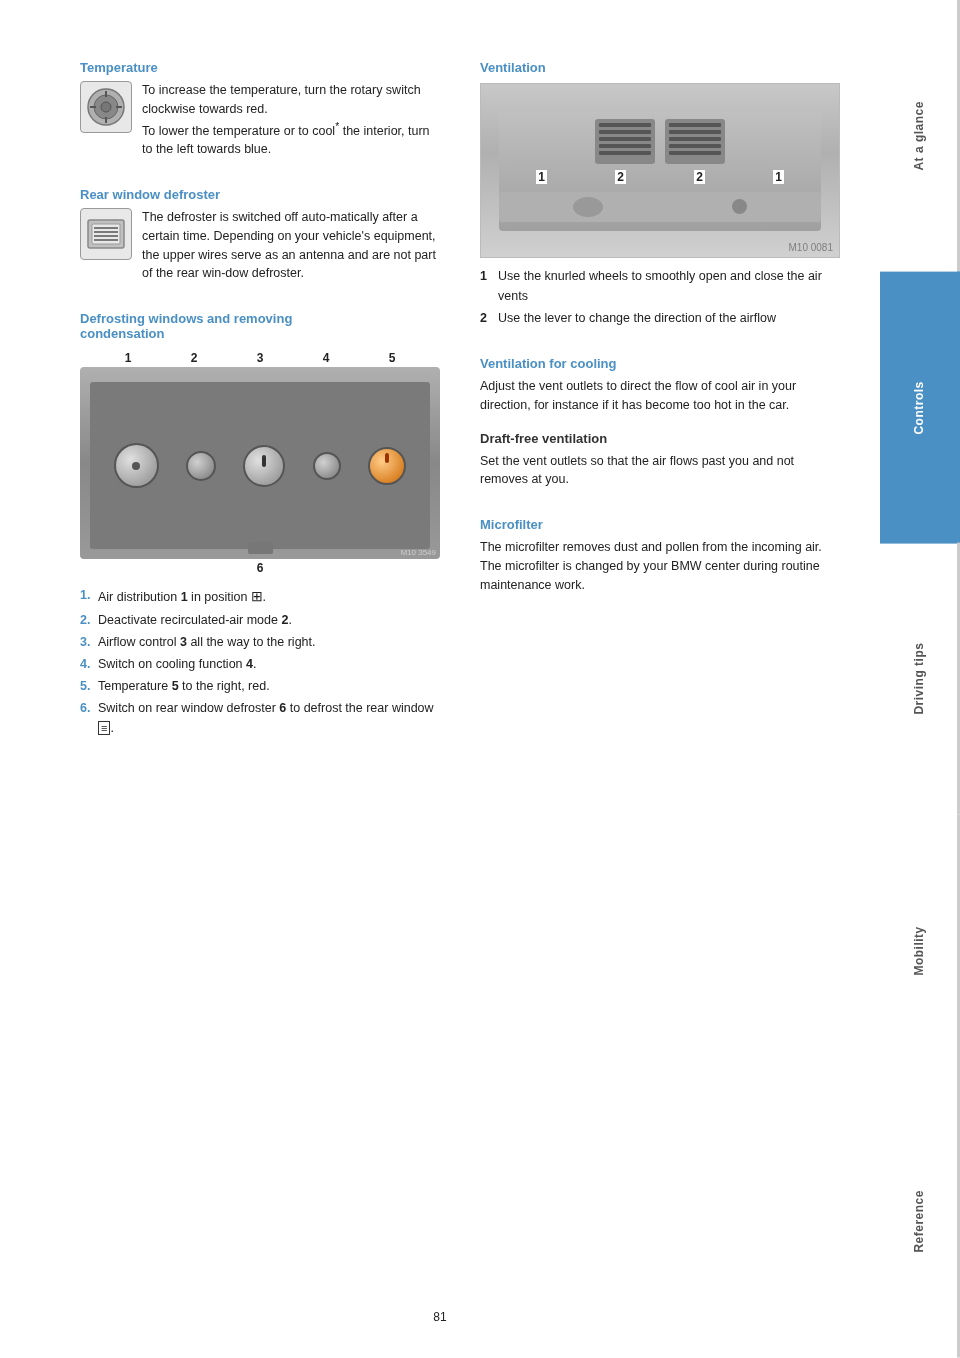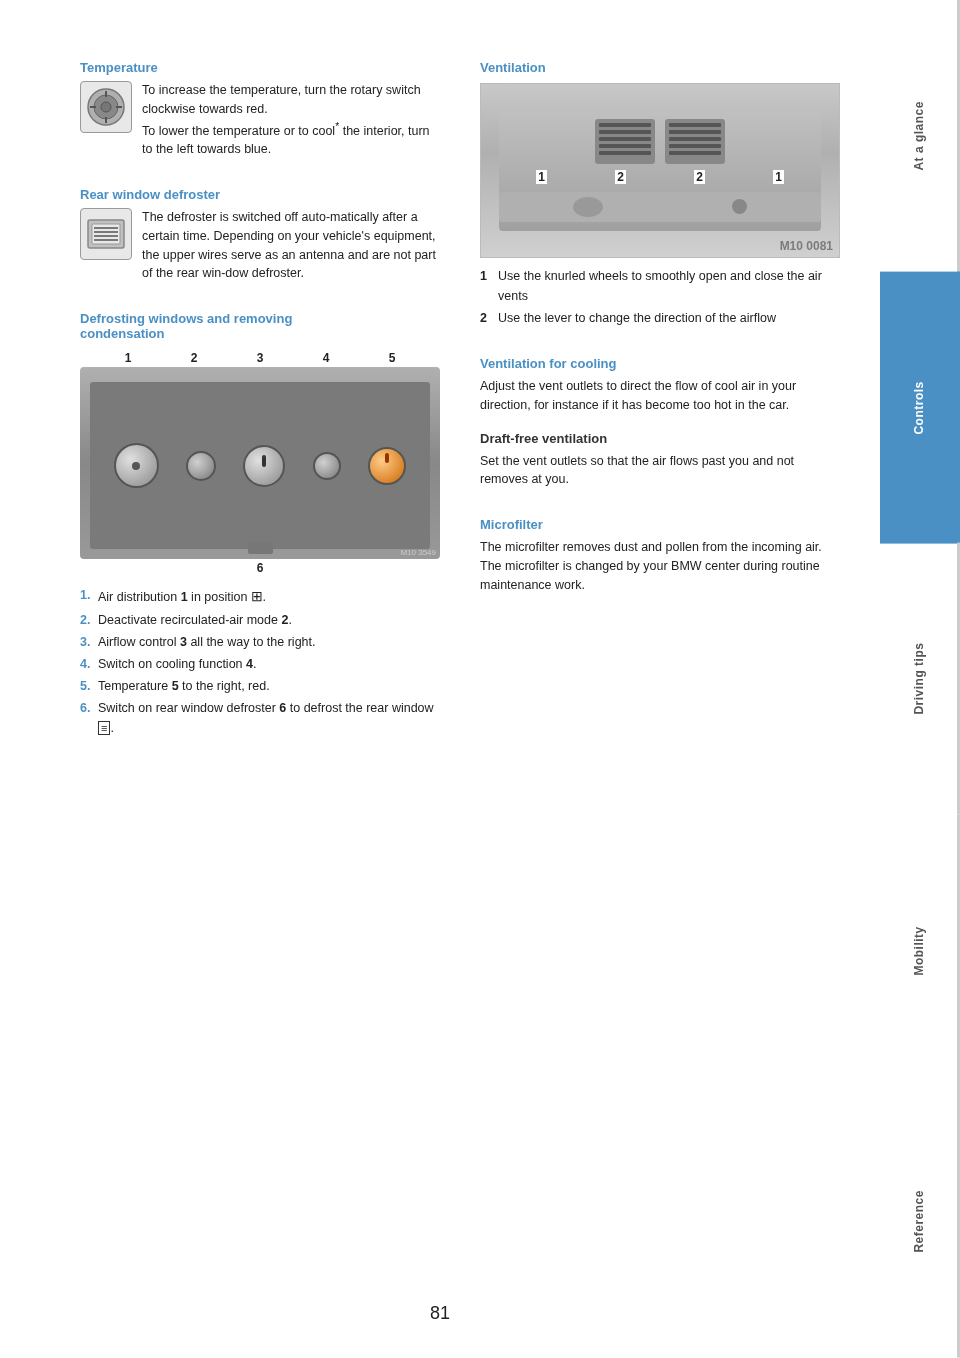"M10 0081" div { font-size: 12px -> 10px; font-weight: bold -> none }
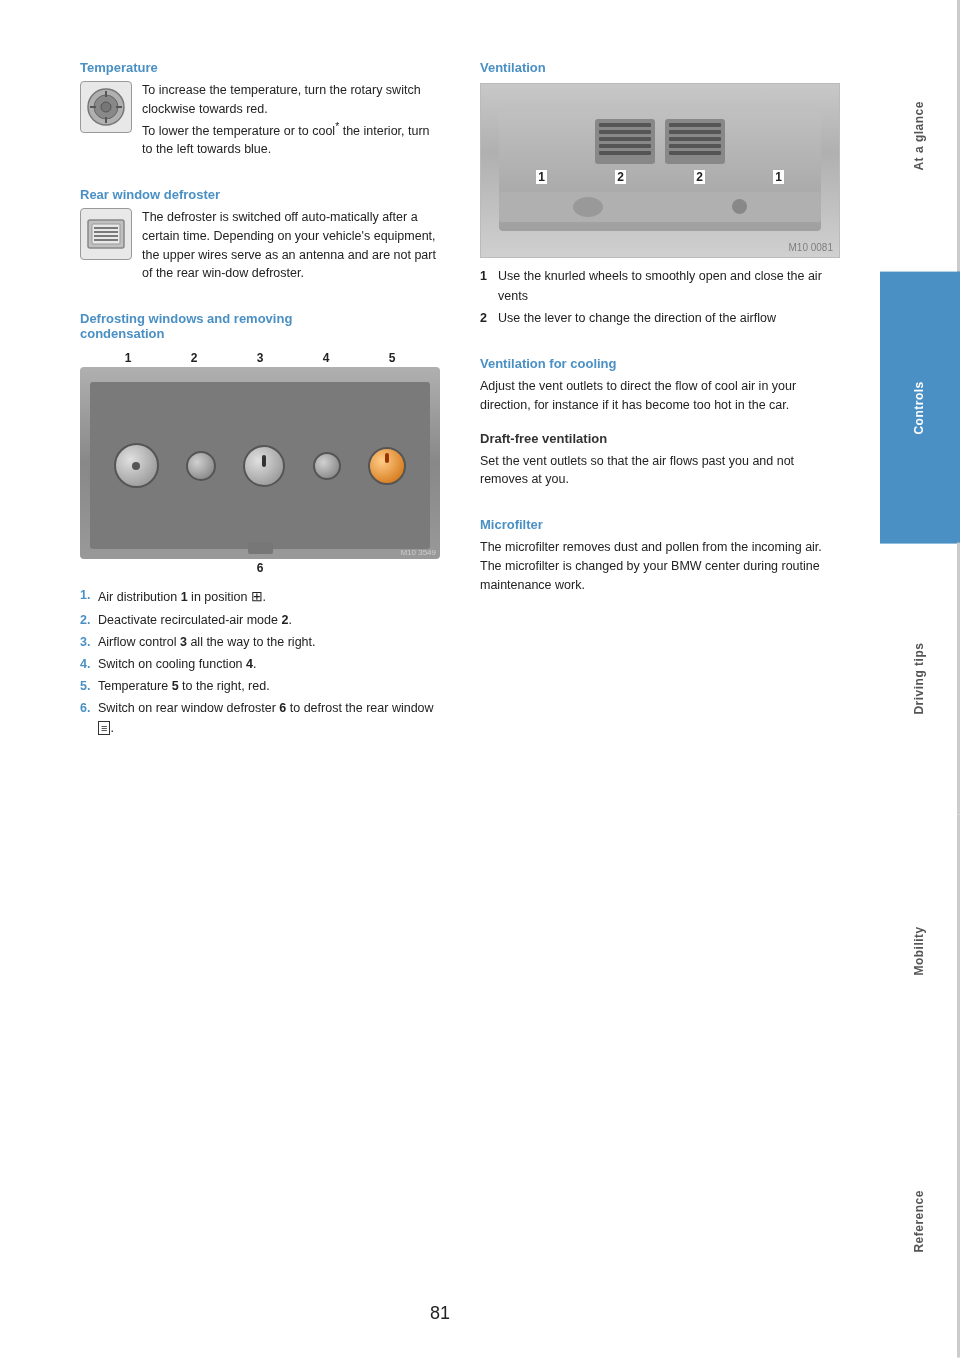"81" .page-number { font-size: 18px -> 12px }
